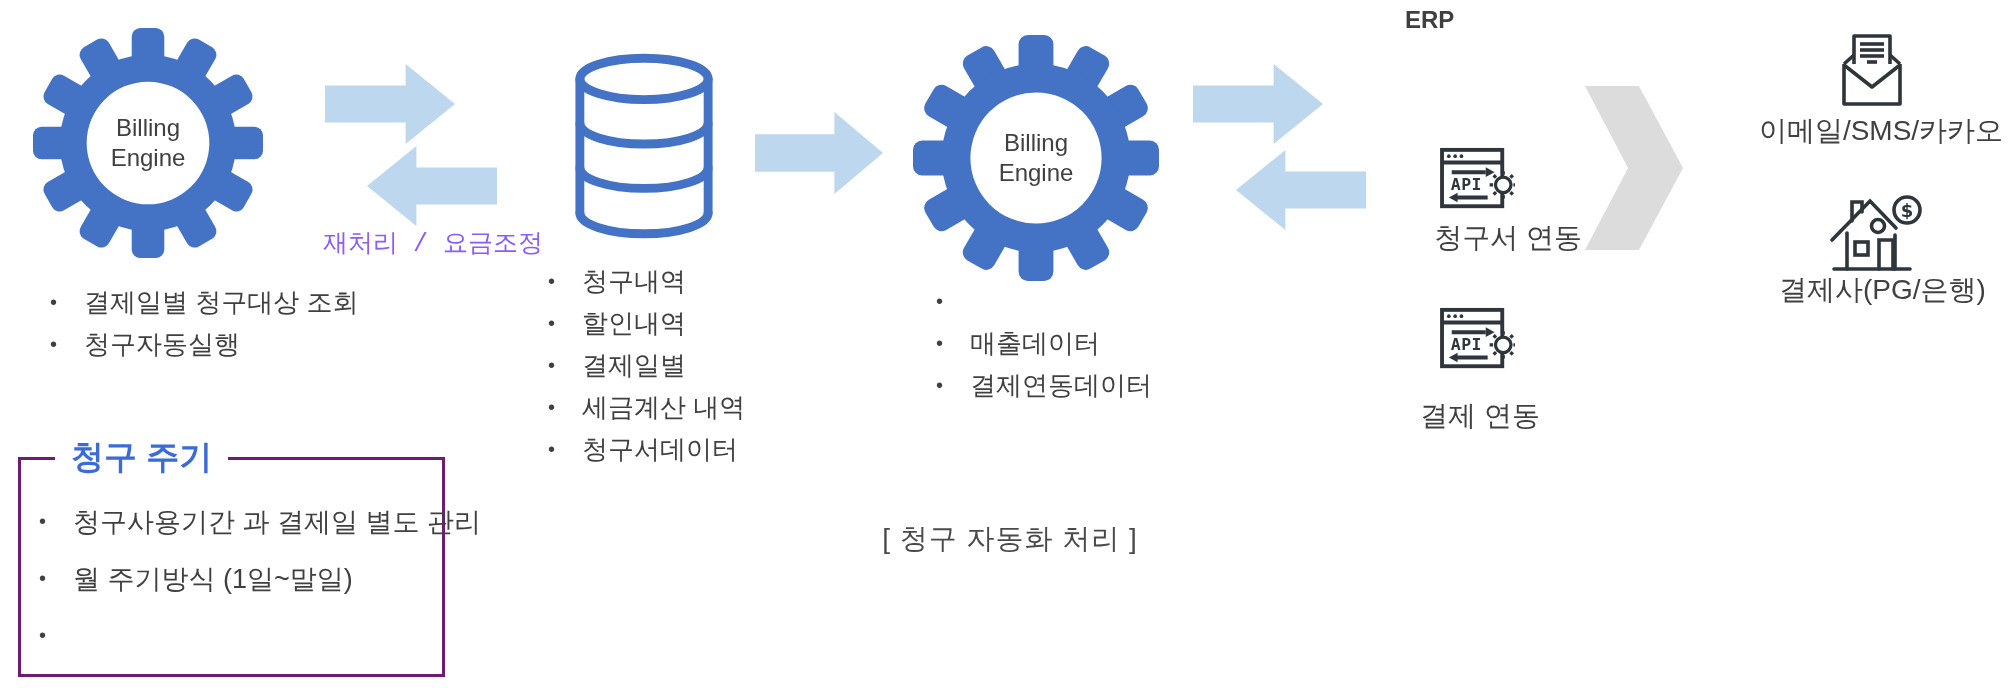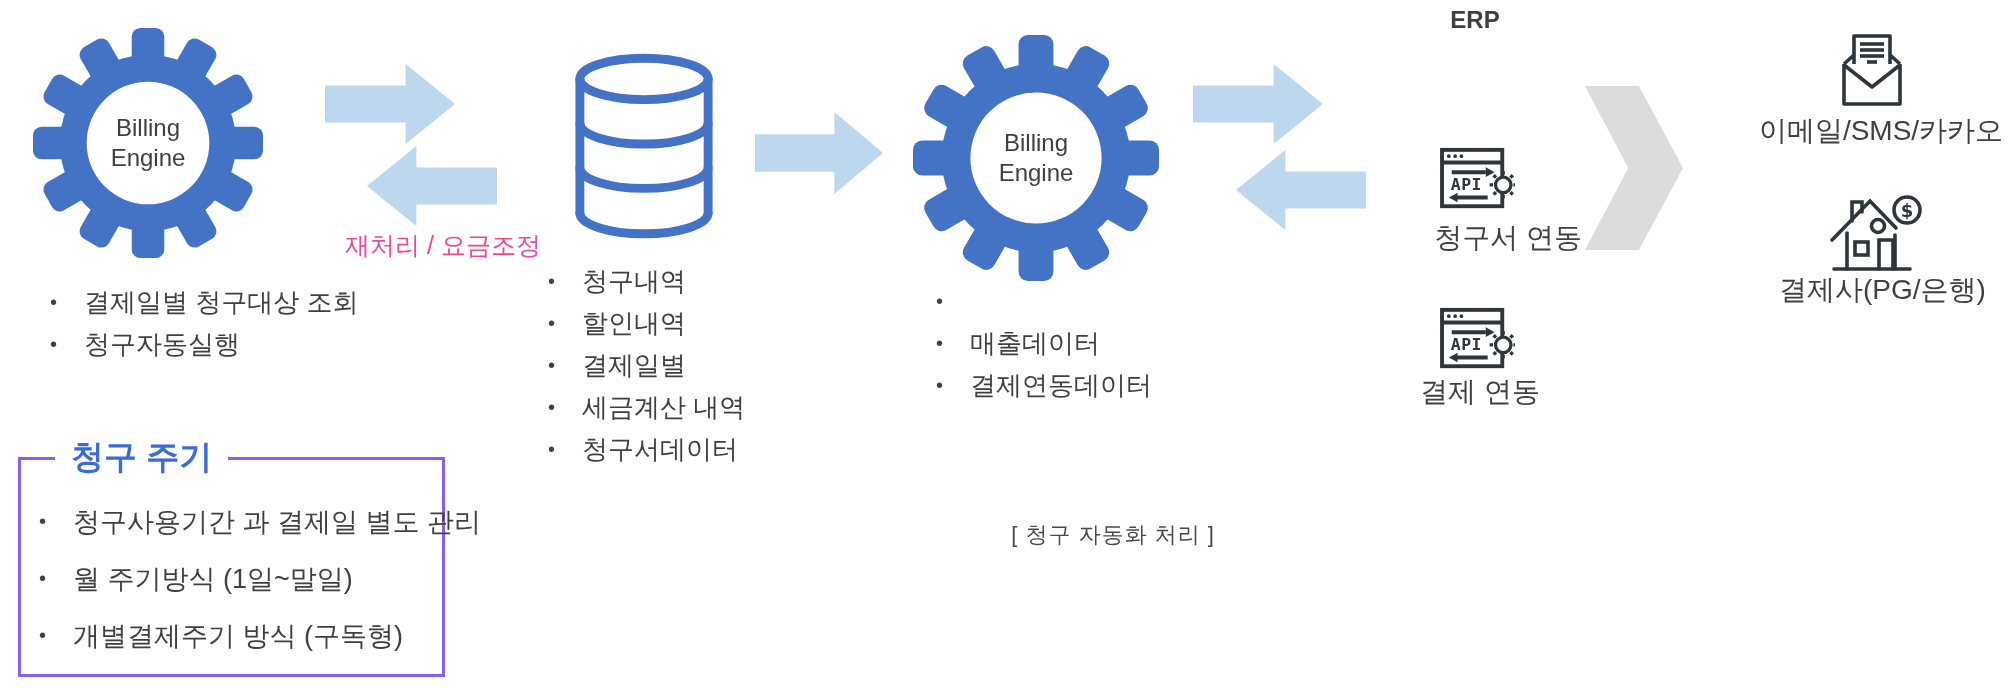"ERP" .erp-title { text-align: center -> left }
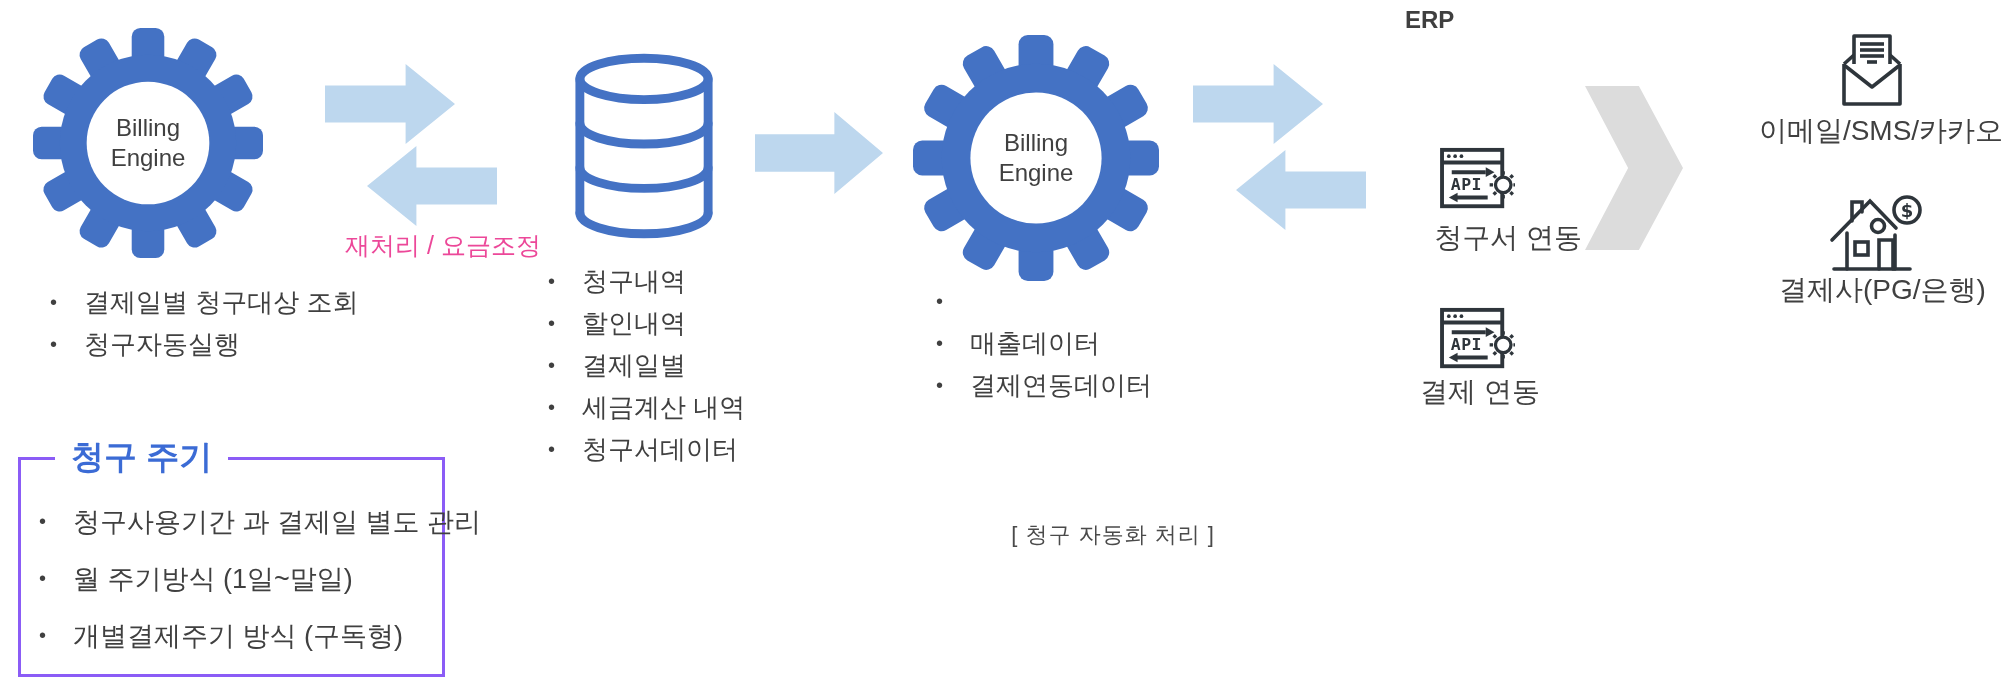"재처리 / 요금조정" .small-lbl { color: #ec4899 -> #8b5cf6; font-family: none -> Liberation Mono, monospace; text-align: center -> none }
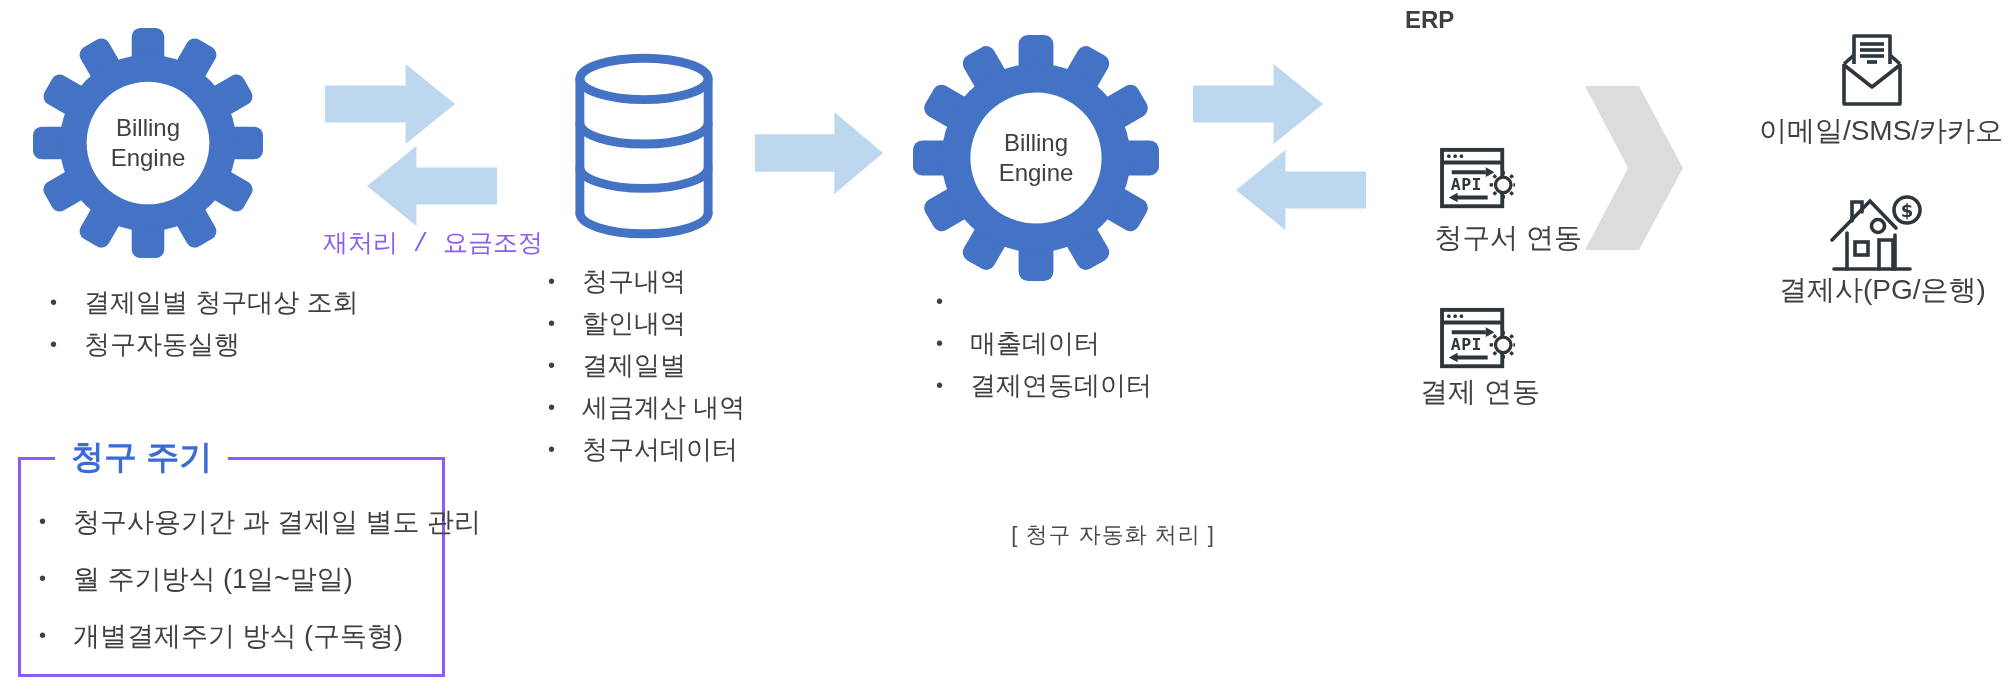"결제 연동" div.abs { top: 376px -> 400px }
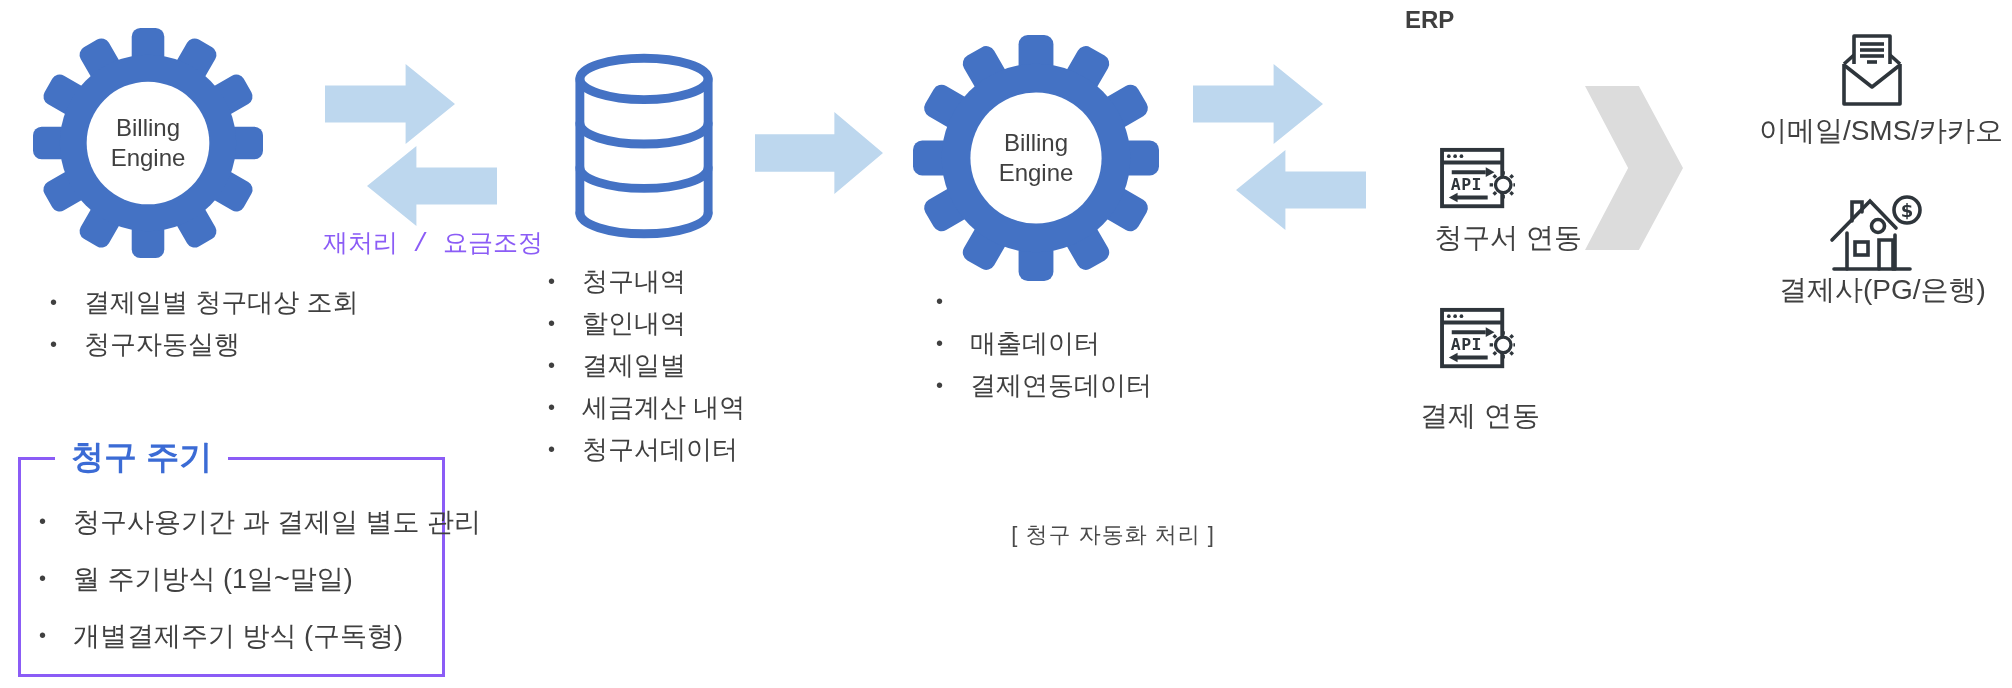"청구 주기" .cycle-box { border: 3px solid #8b5cf6 -> 3px solid #701a75 }
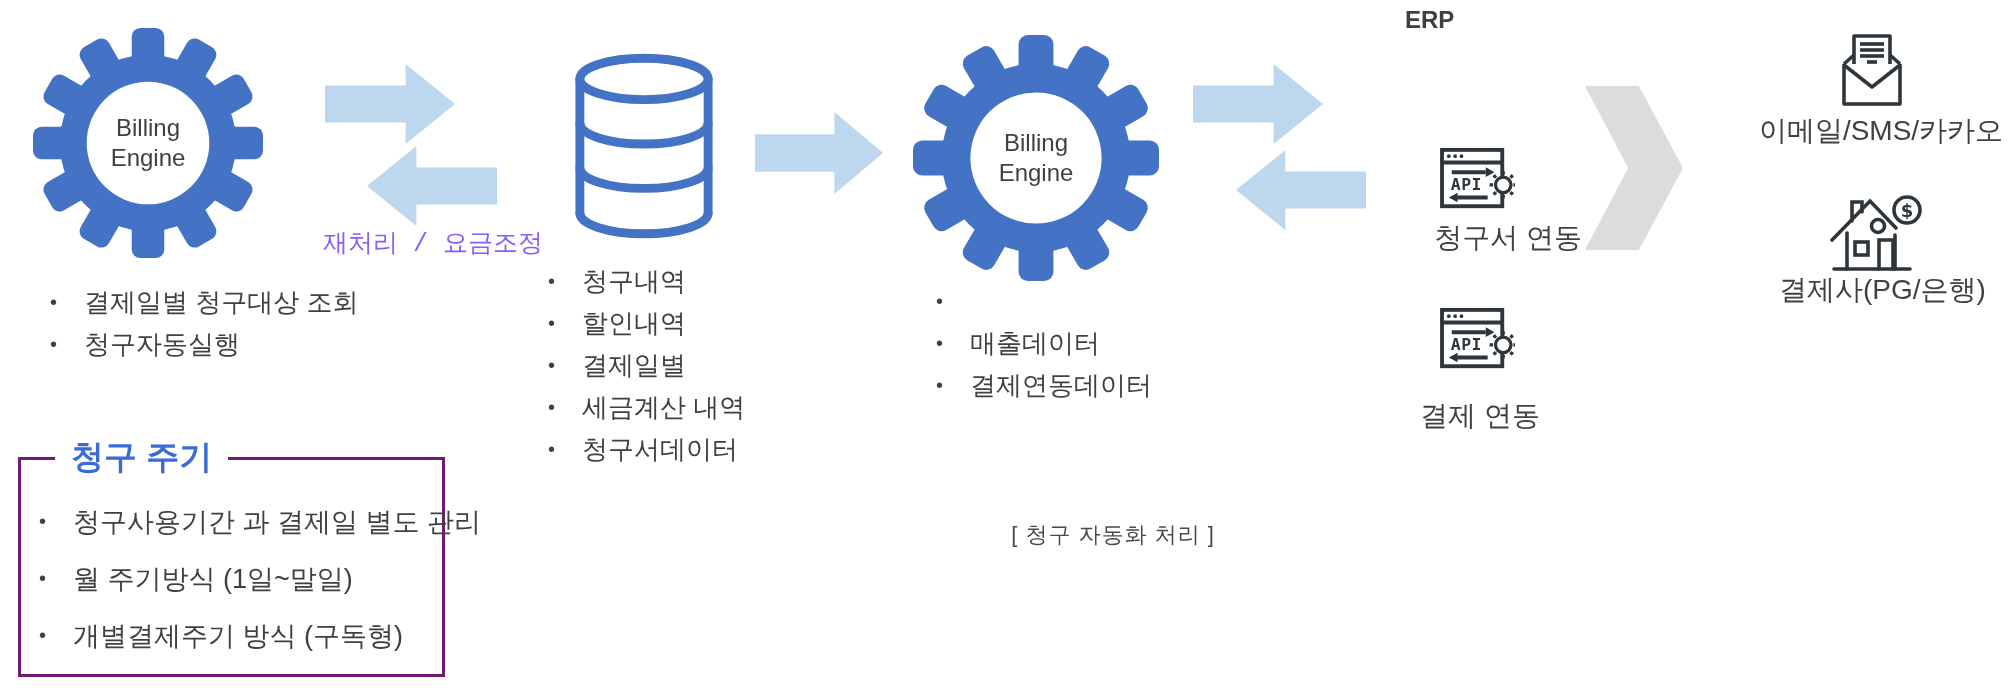"[ 청구 자동화 처리 ]" .caption { font-size: 22px -> 28px; text-align: right -> center }
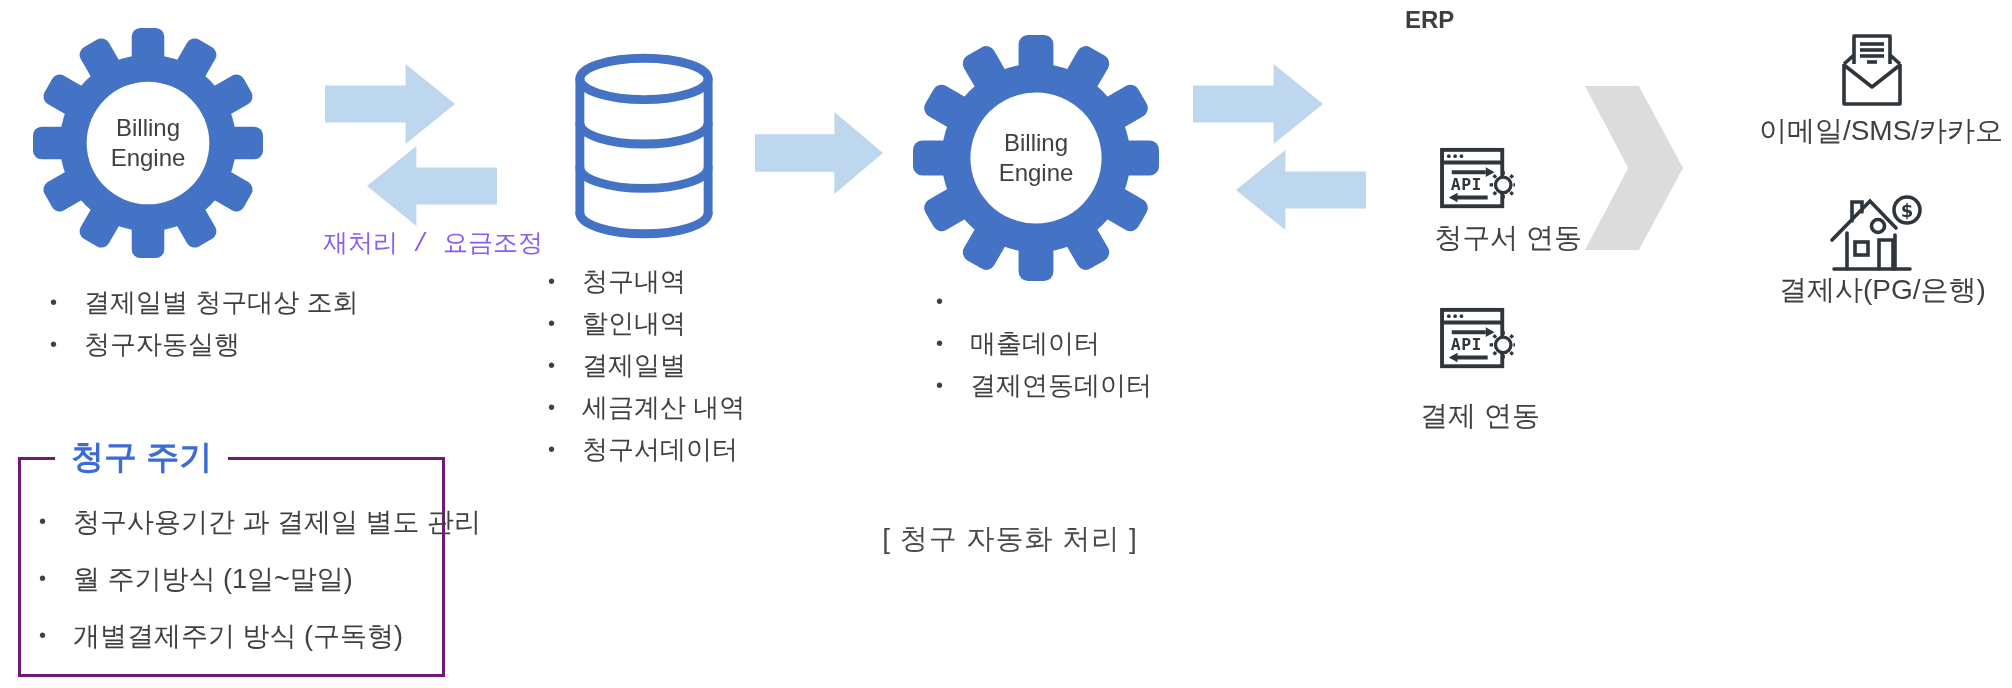"개별결제주기 방식 (구독형)" span.txt { html: <span>개별결제주기 방식 (구독형)</span> -> none }
